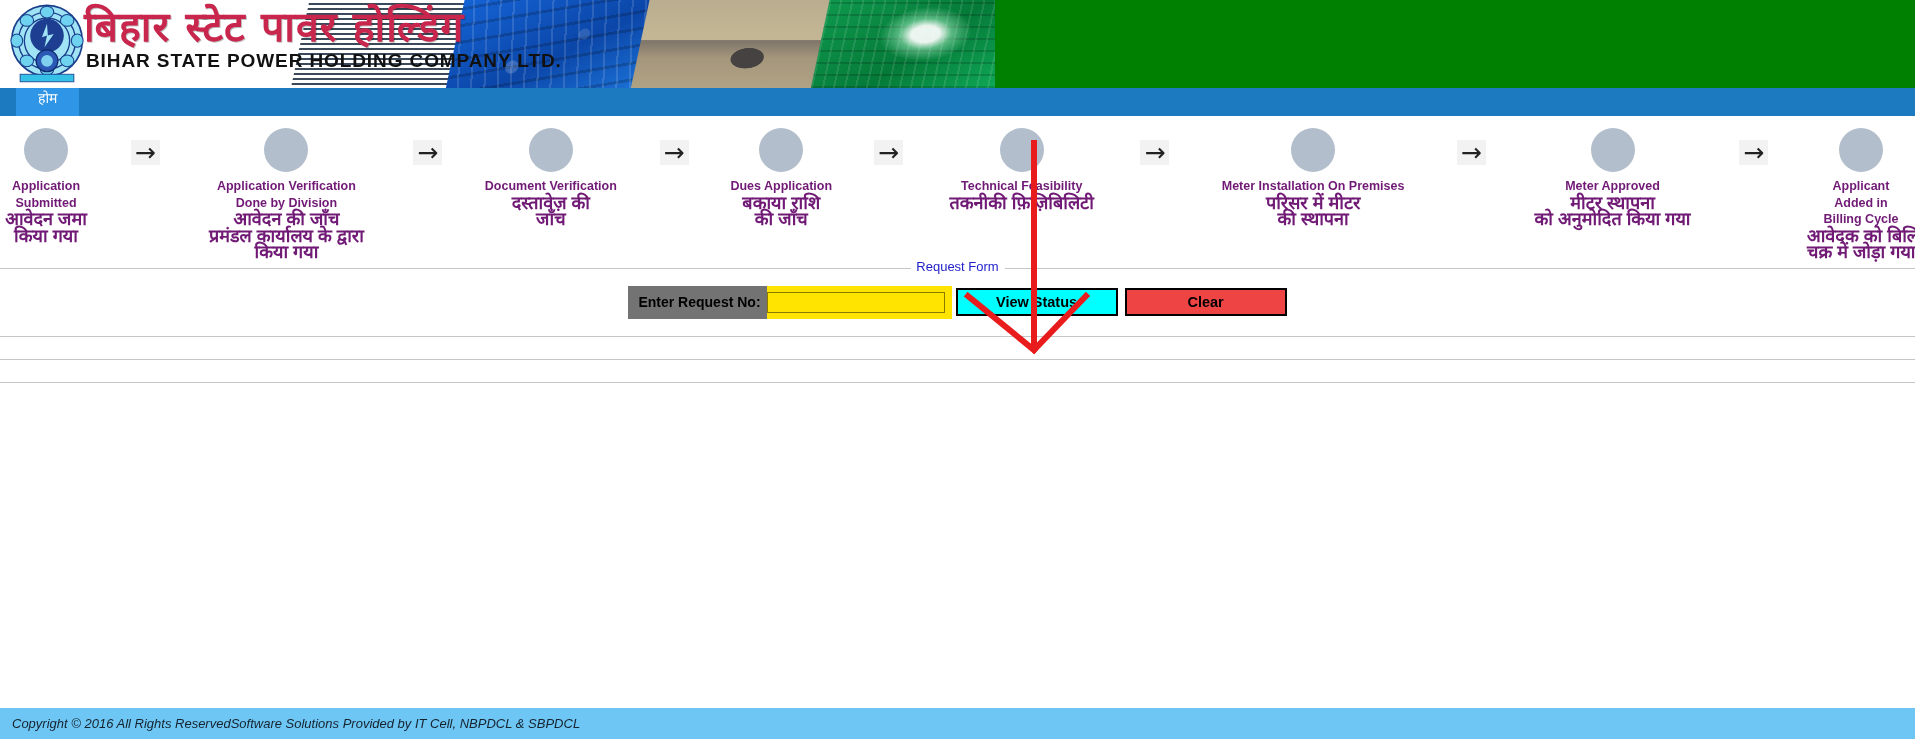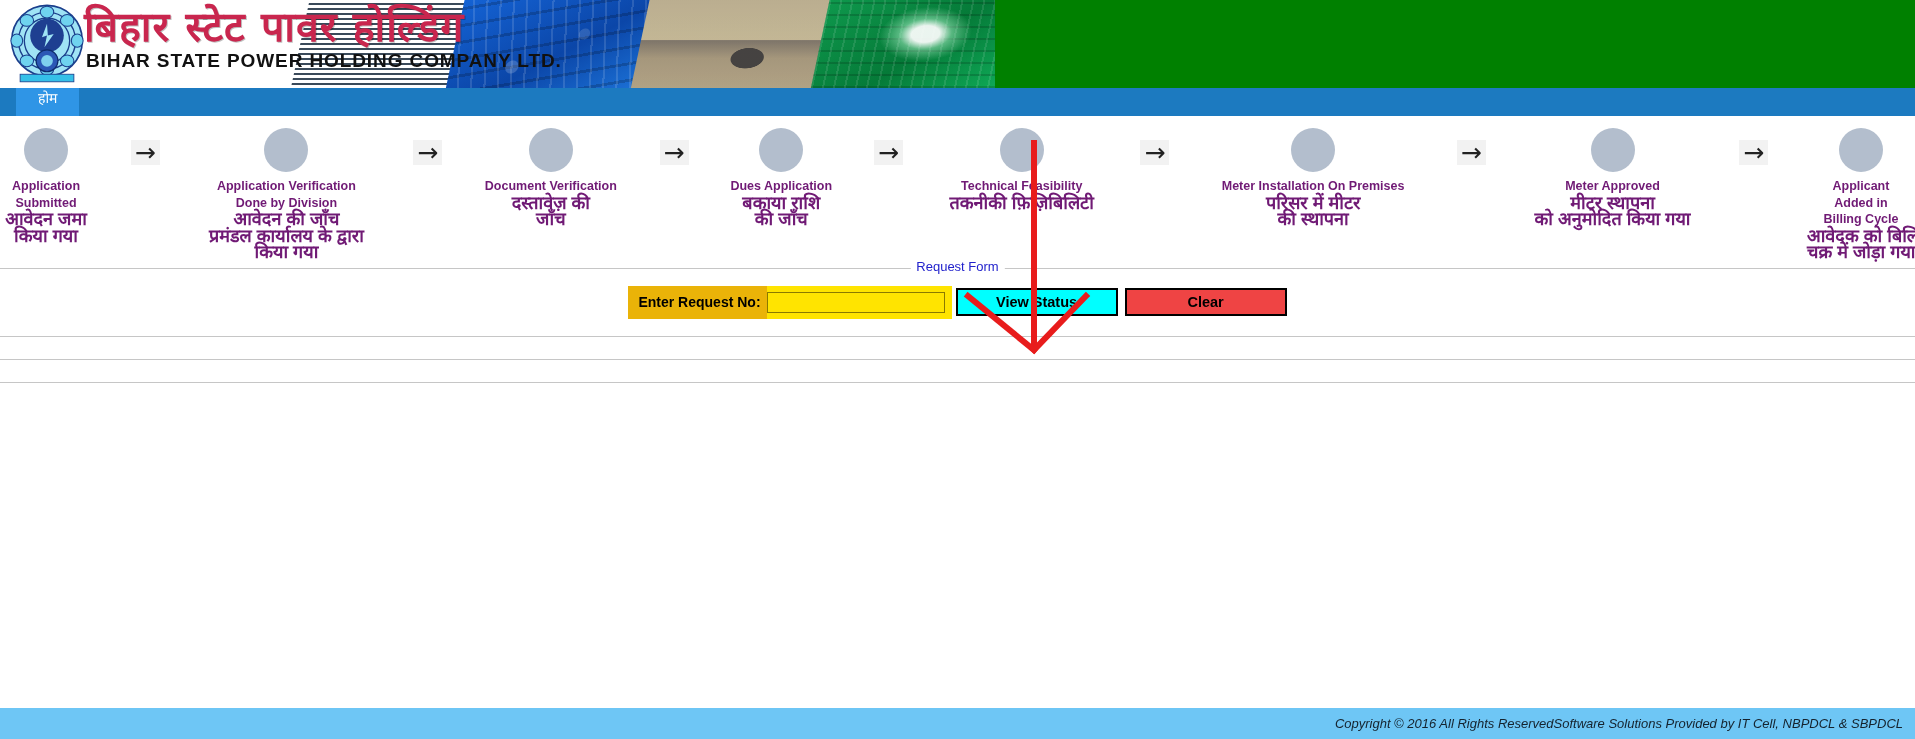"Enter Request No:" div.label-box { background: #eab308 -> #737373 }
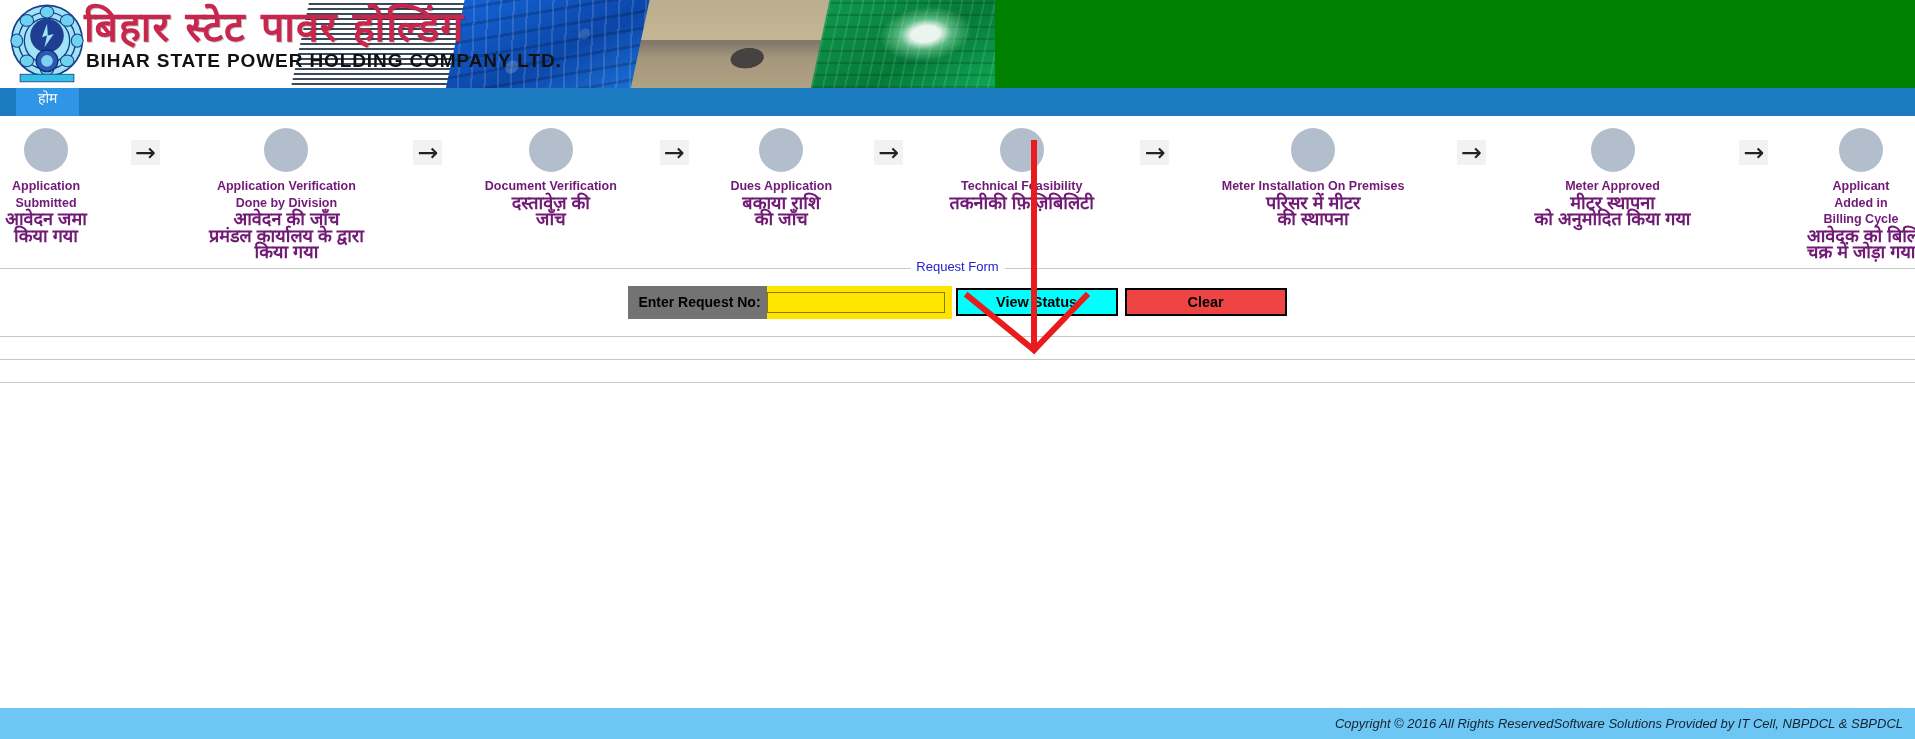"Copyright © 2016 All Rights" .footer { justify-content: flex-end -> flex-start }
